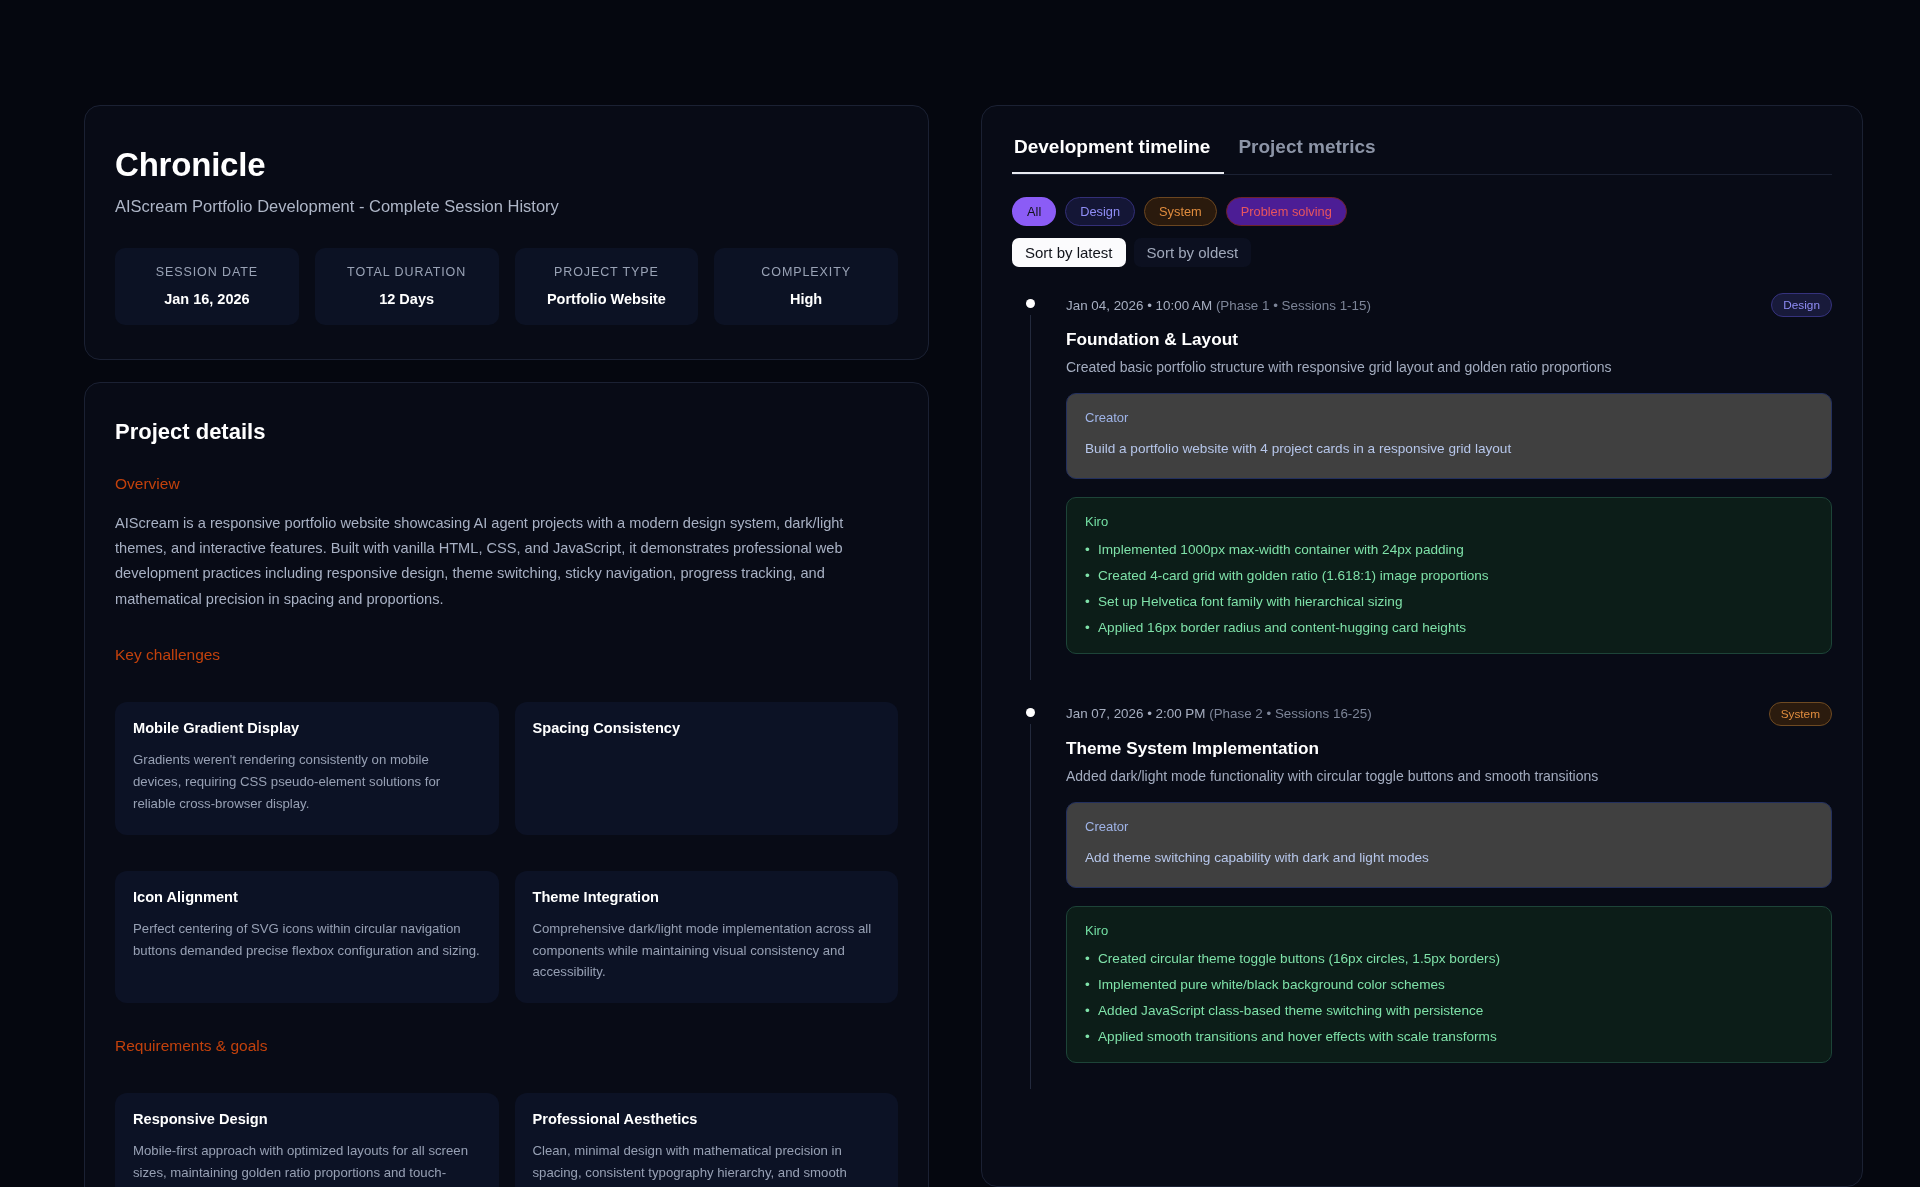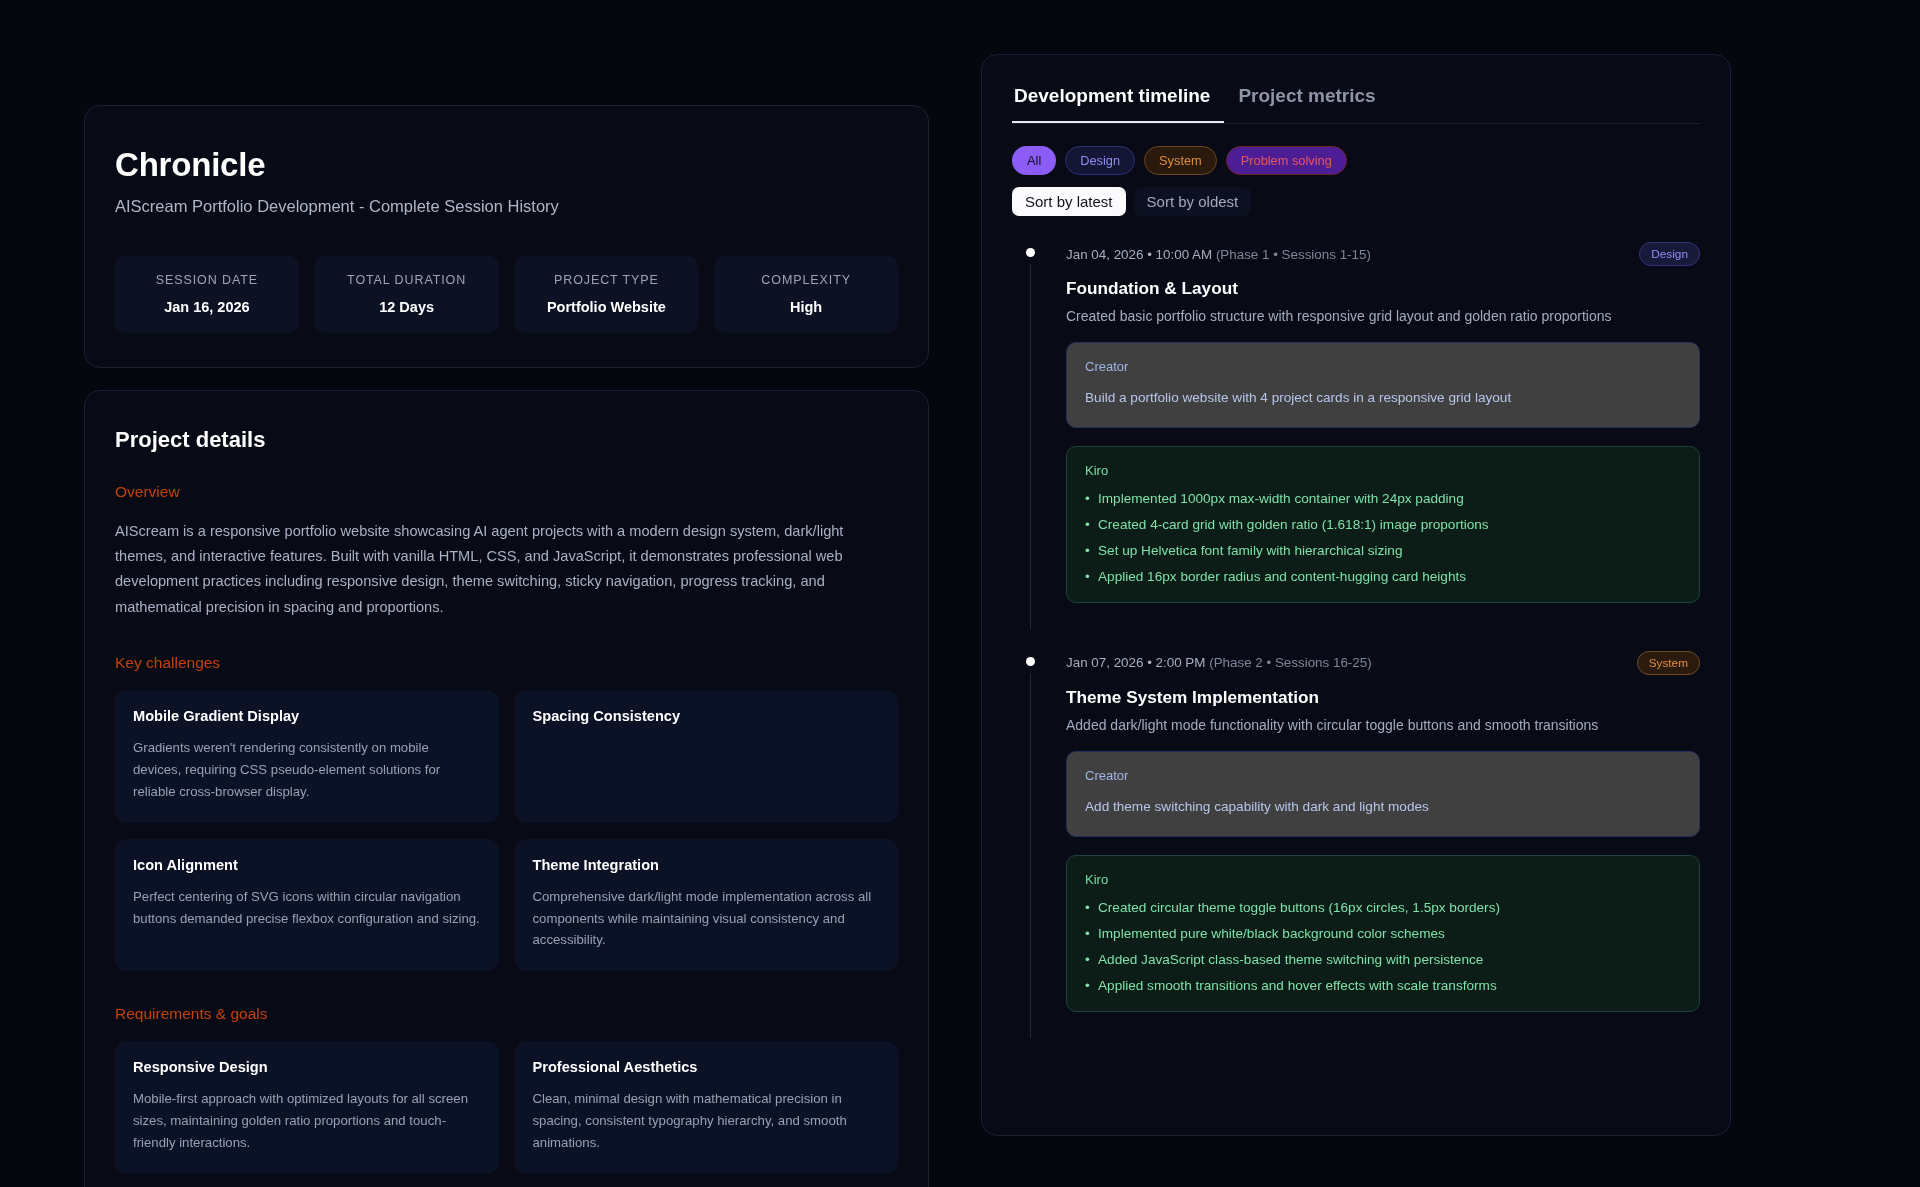"Development timeline" .right-col { padding-top: 54px -> 105px; width: 750px -> 882px }
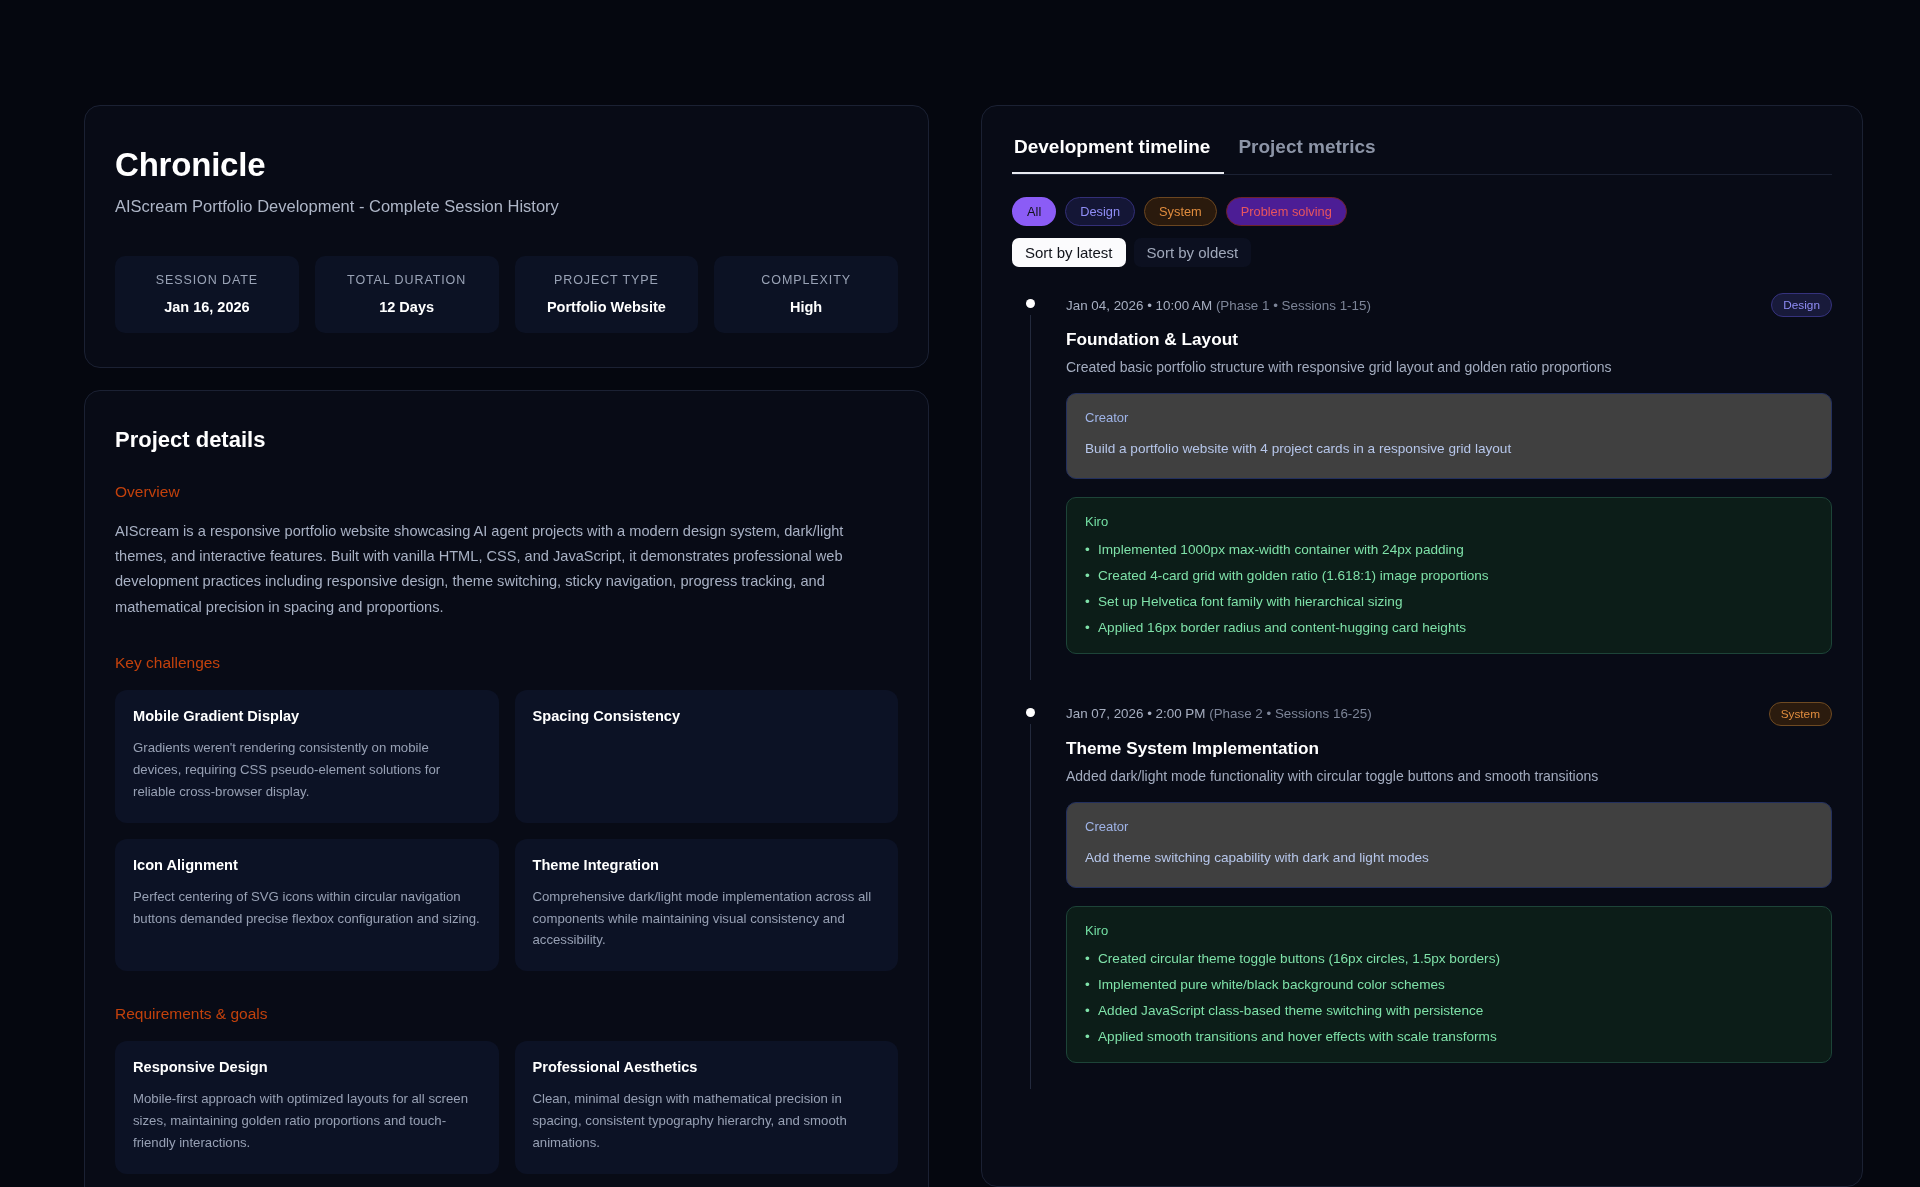"SESSION DATE" .stats { margin-top: 40px -> 32px }
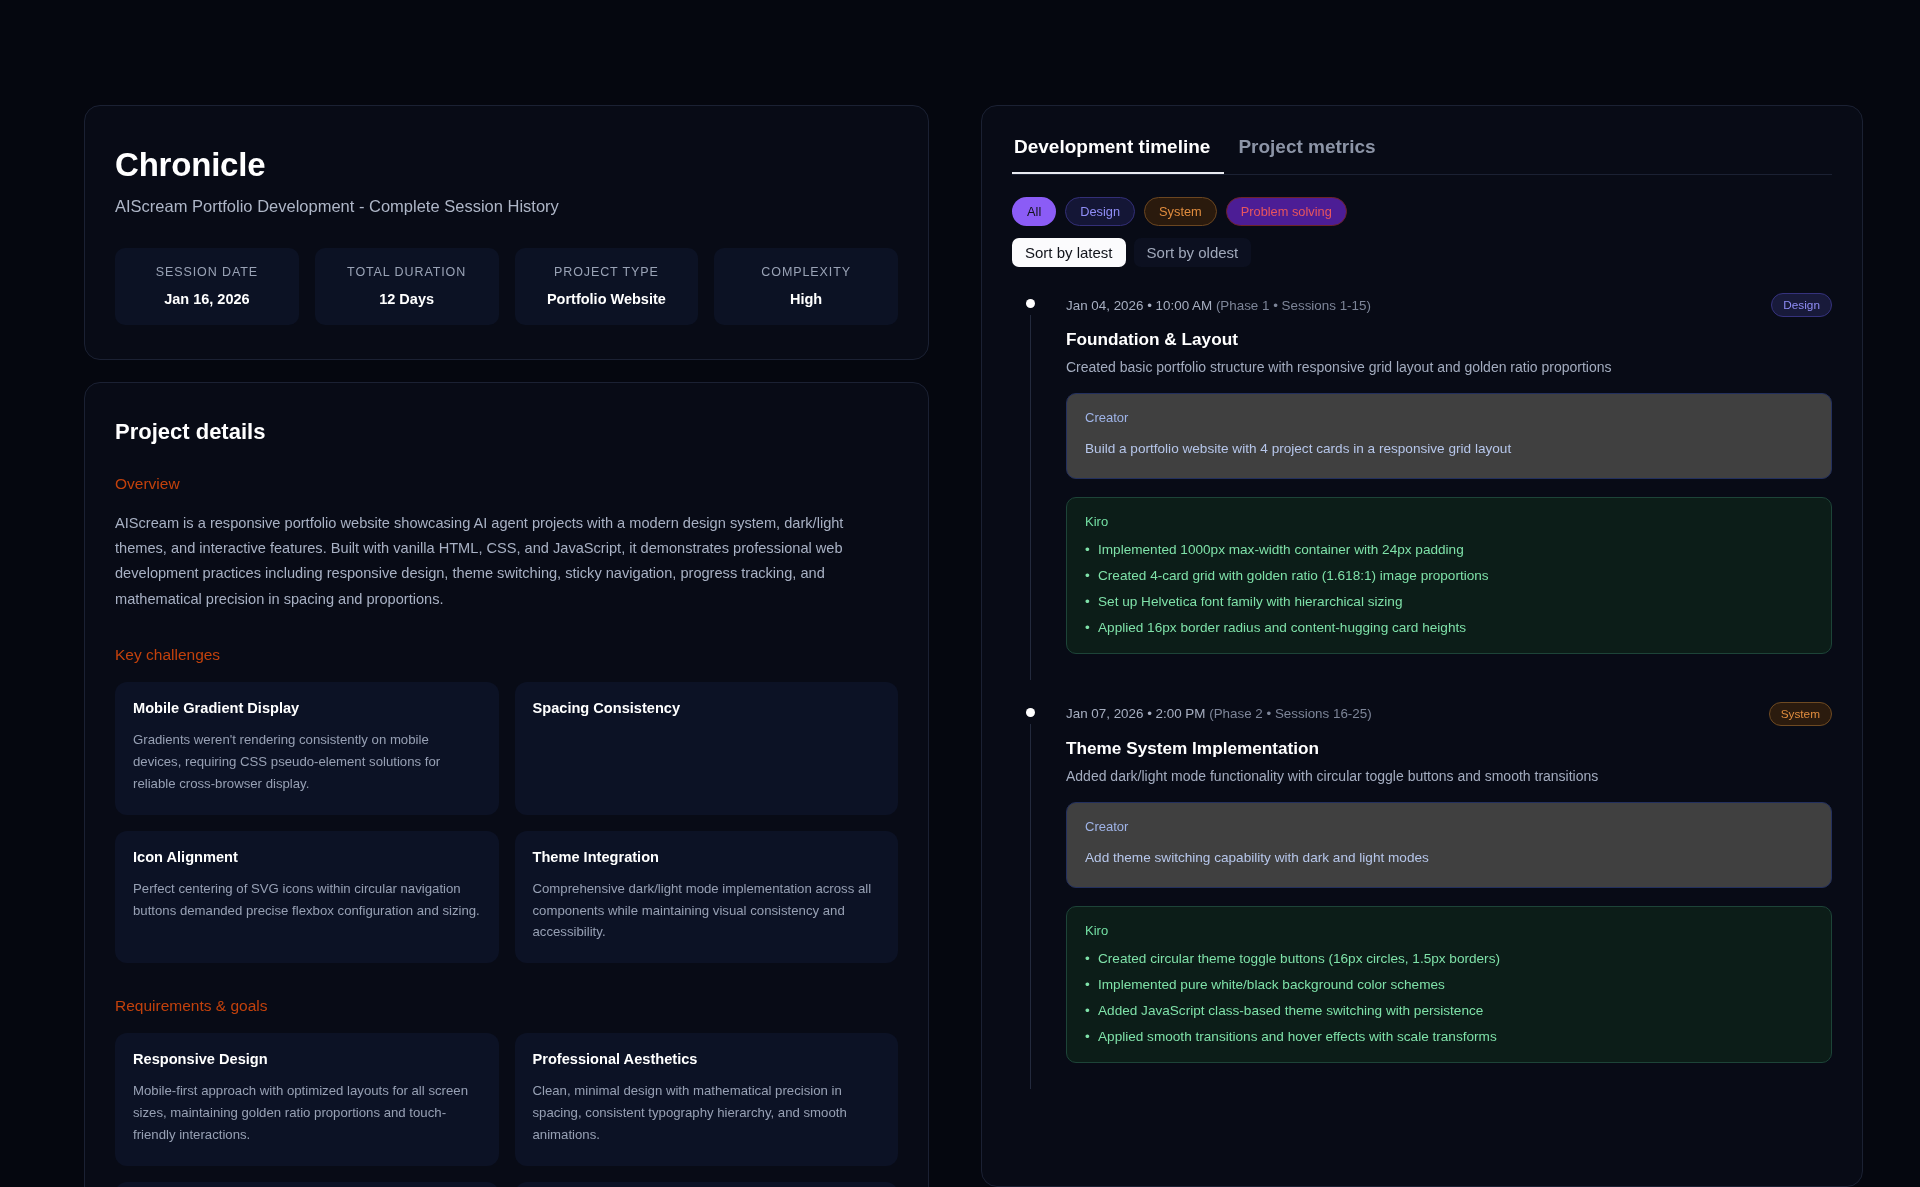"Mobile Gradient Display" .tile { margin-top: none -> 20px }
